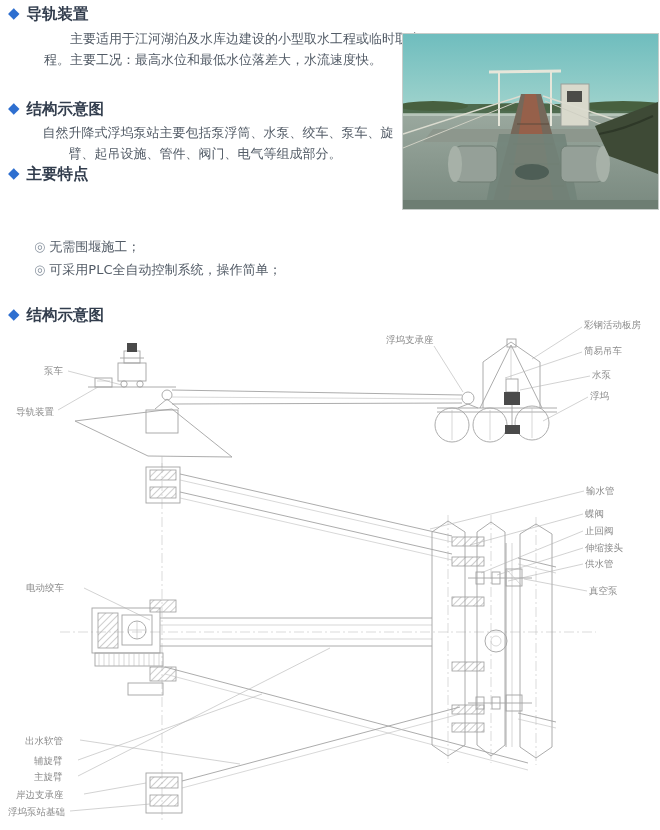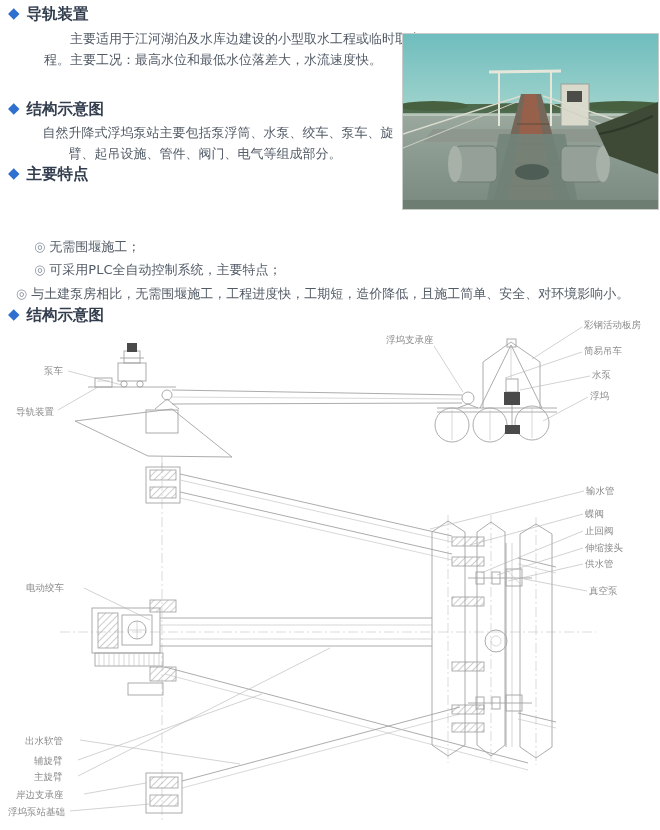"可采用PLC全自动控制系统，主要特点；" span { text: 主要特点 -> 操作简单 }
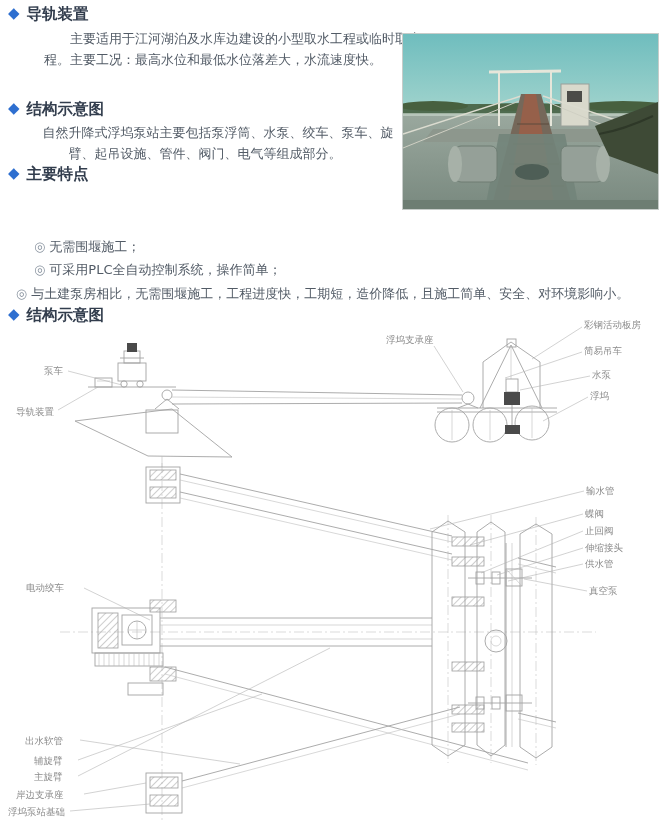"◎ 与土建泵房相比，无需围堰施工，工程进度快，工期短，造价降低，且施工简单、安全、对环境影响小。" div.abs { html: <div> <span>◎</span><span>与土建泵房相比，无需围堰施工，工程进度快，工期短，造价降低，且施工简单、安全、对环境影响小。</span> </div> -> none }
